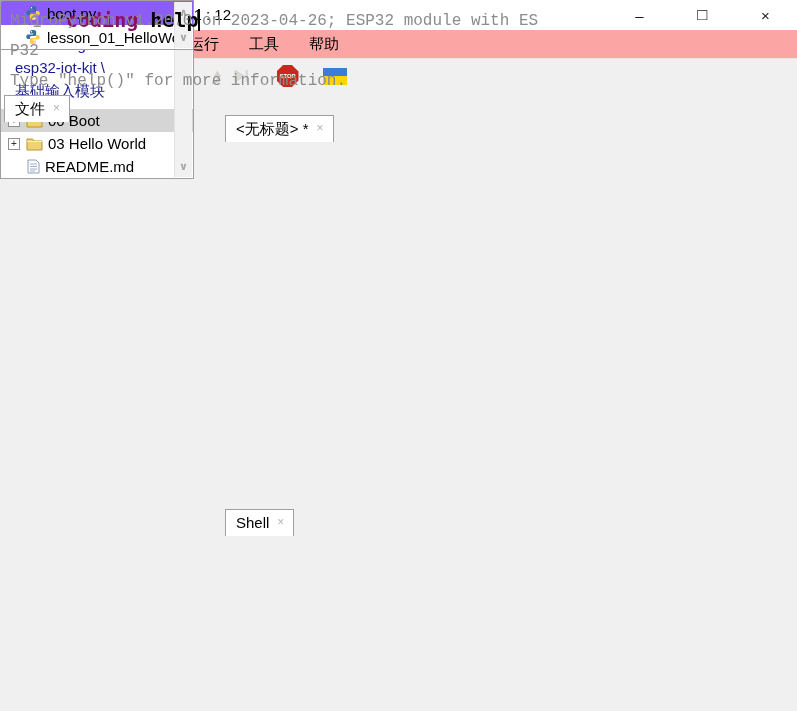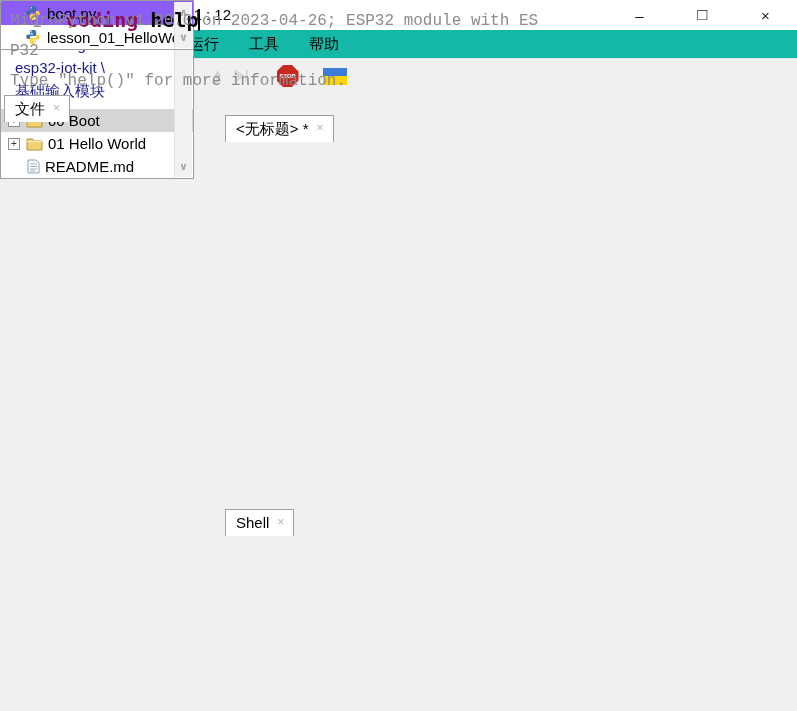"运行" .menubar { background: #14b8a6 -> #fca5a5 }
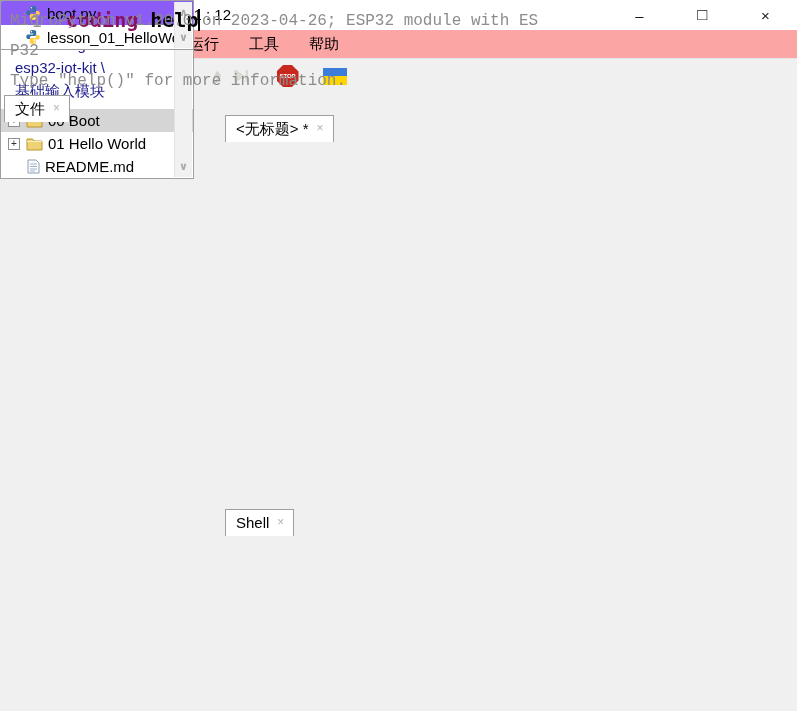"01 Hello World" span.tree-label { text: 01 -> 03 }
